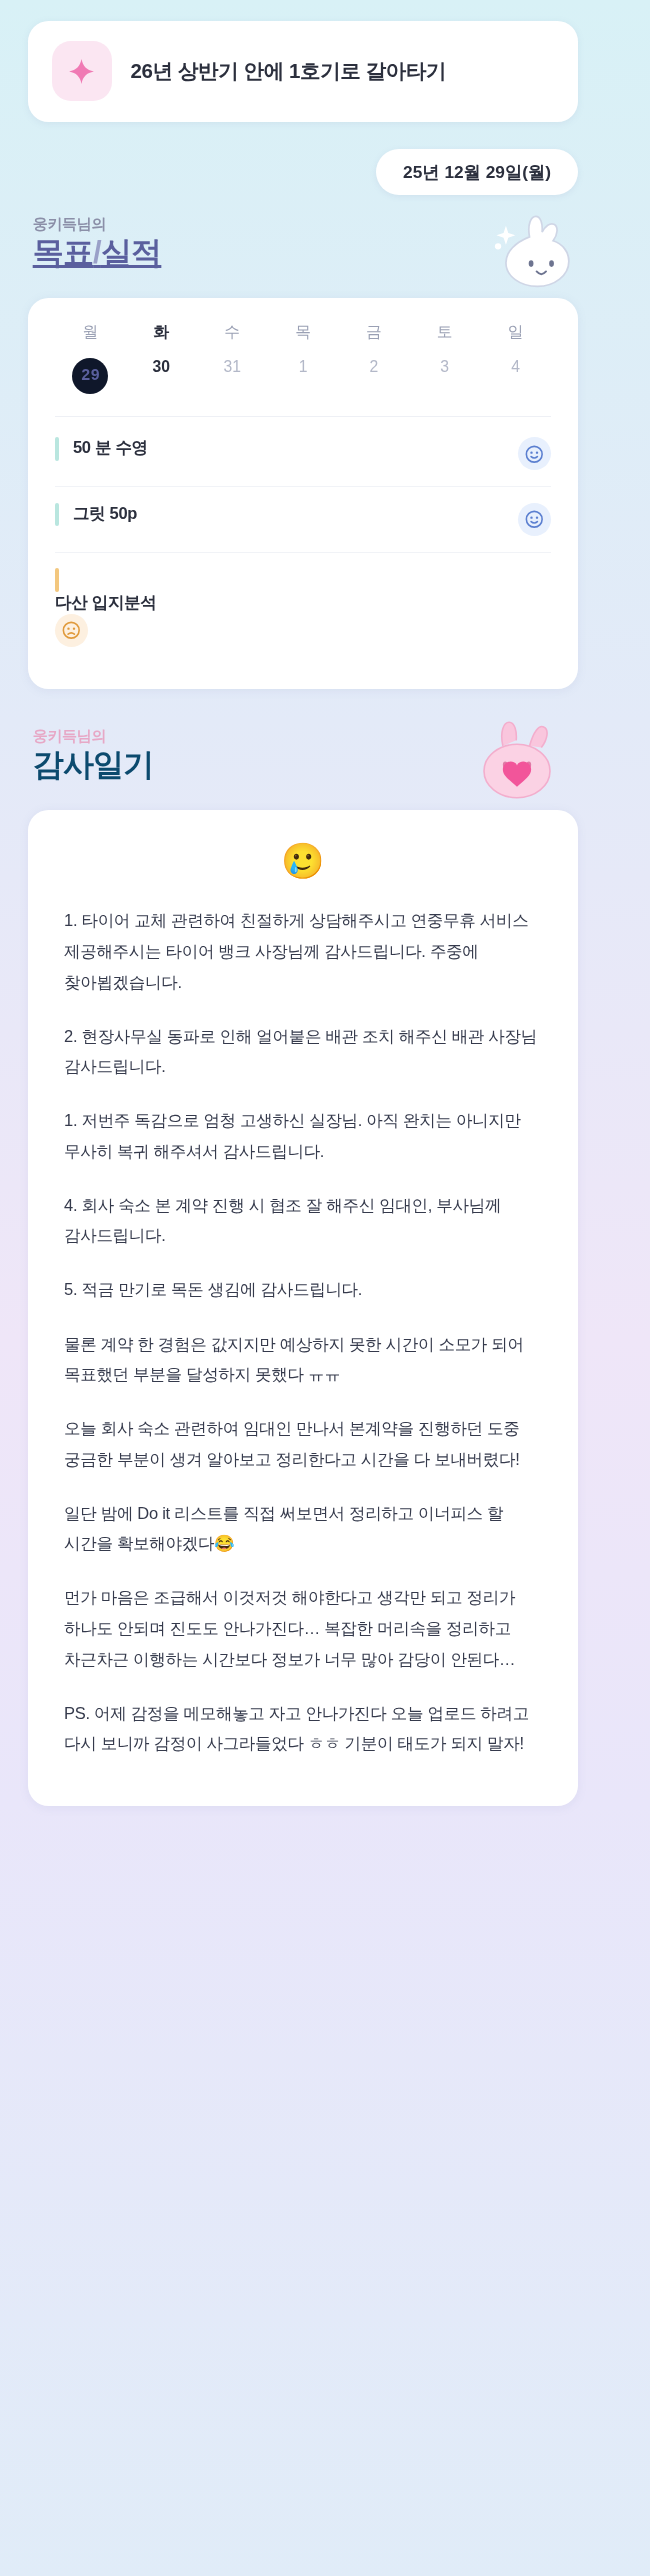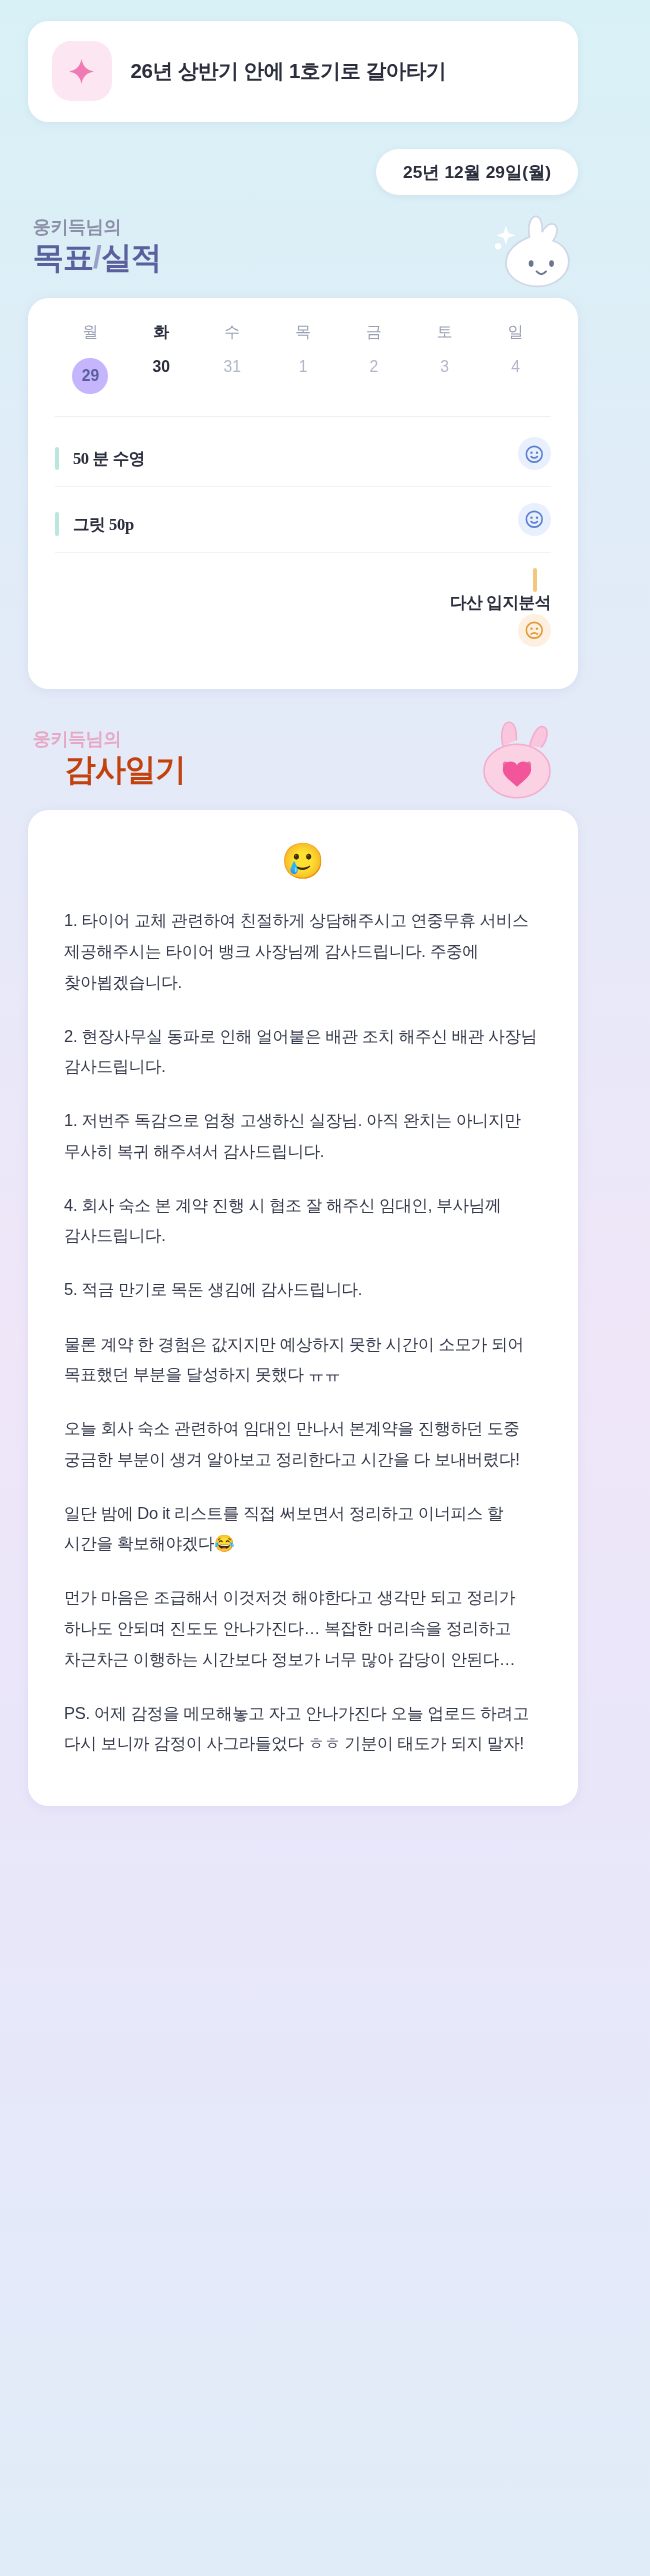"웅키득님의" .sec-owner { font-size: 18px -> 15px }
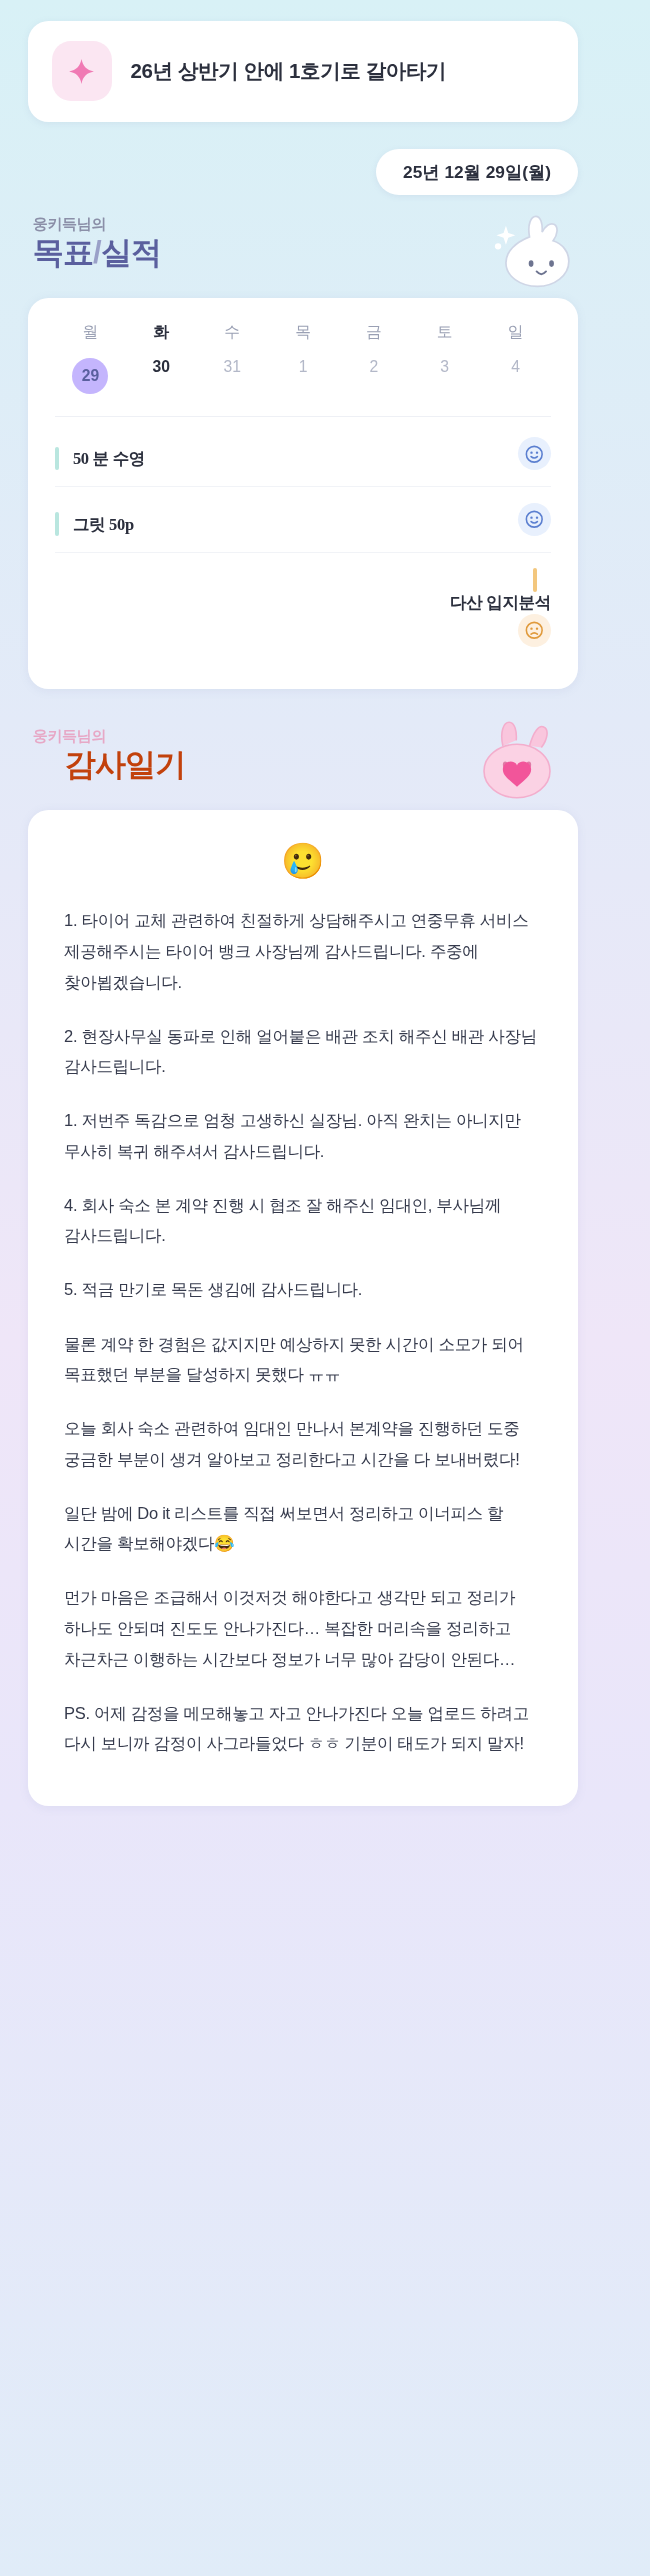"목표/실적" .sec-title.goal { text-decoration: none -> underline }
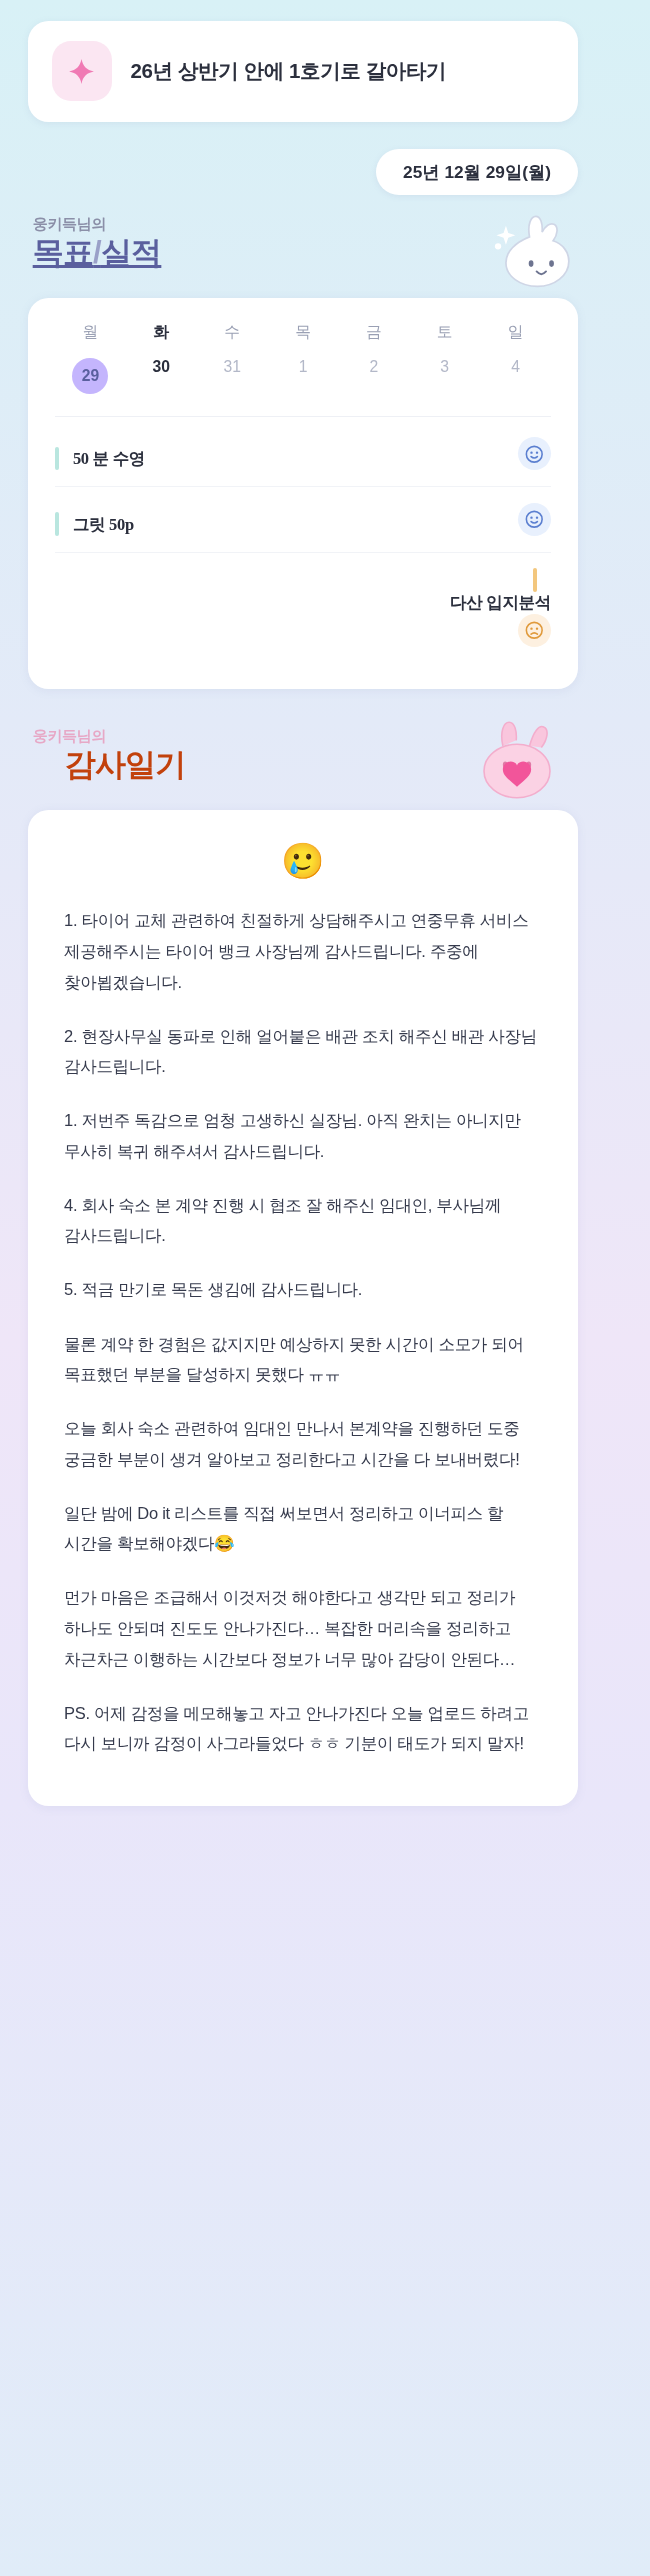"29" .dnum .chip { background: #c4b5fd -> #0f172a; font-family: none -> Liberation Mono, monospace }
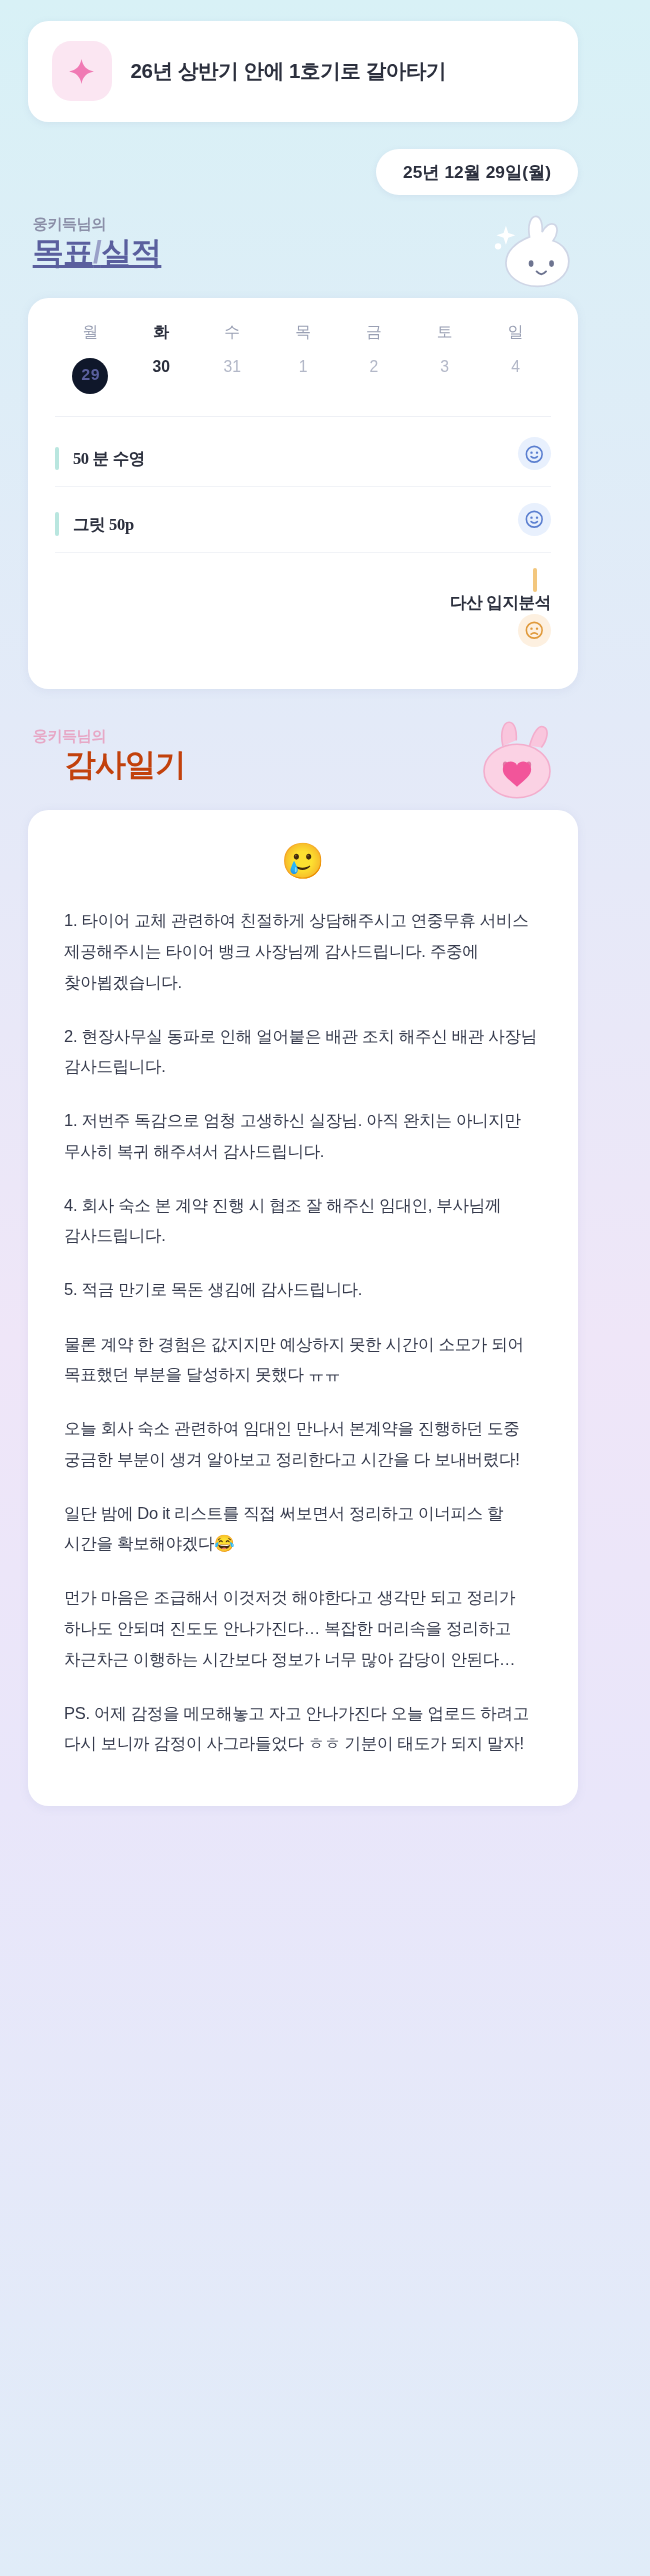"50 분 수영" .task { align-items: flex-end -> flex-start; font-family: Liberation Serif, serif -> none }
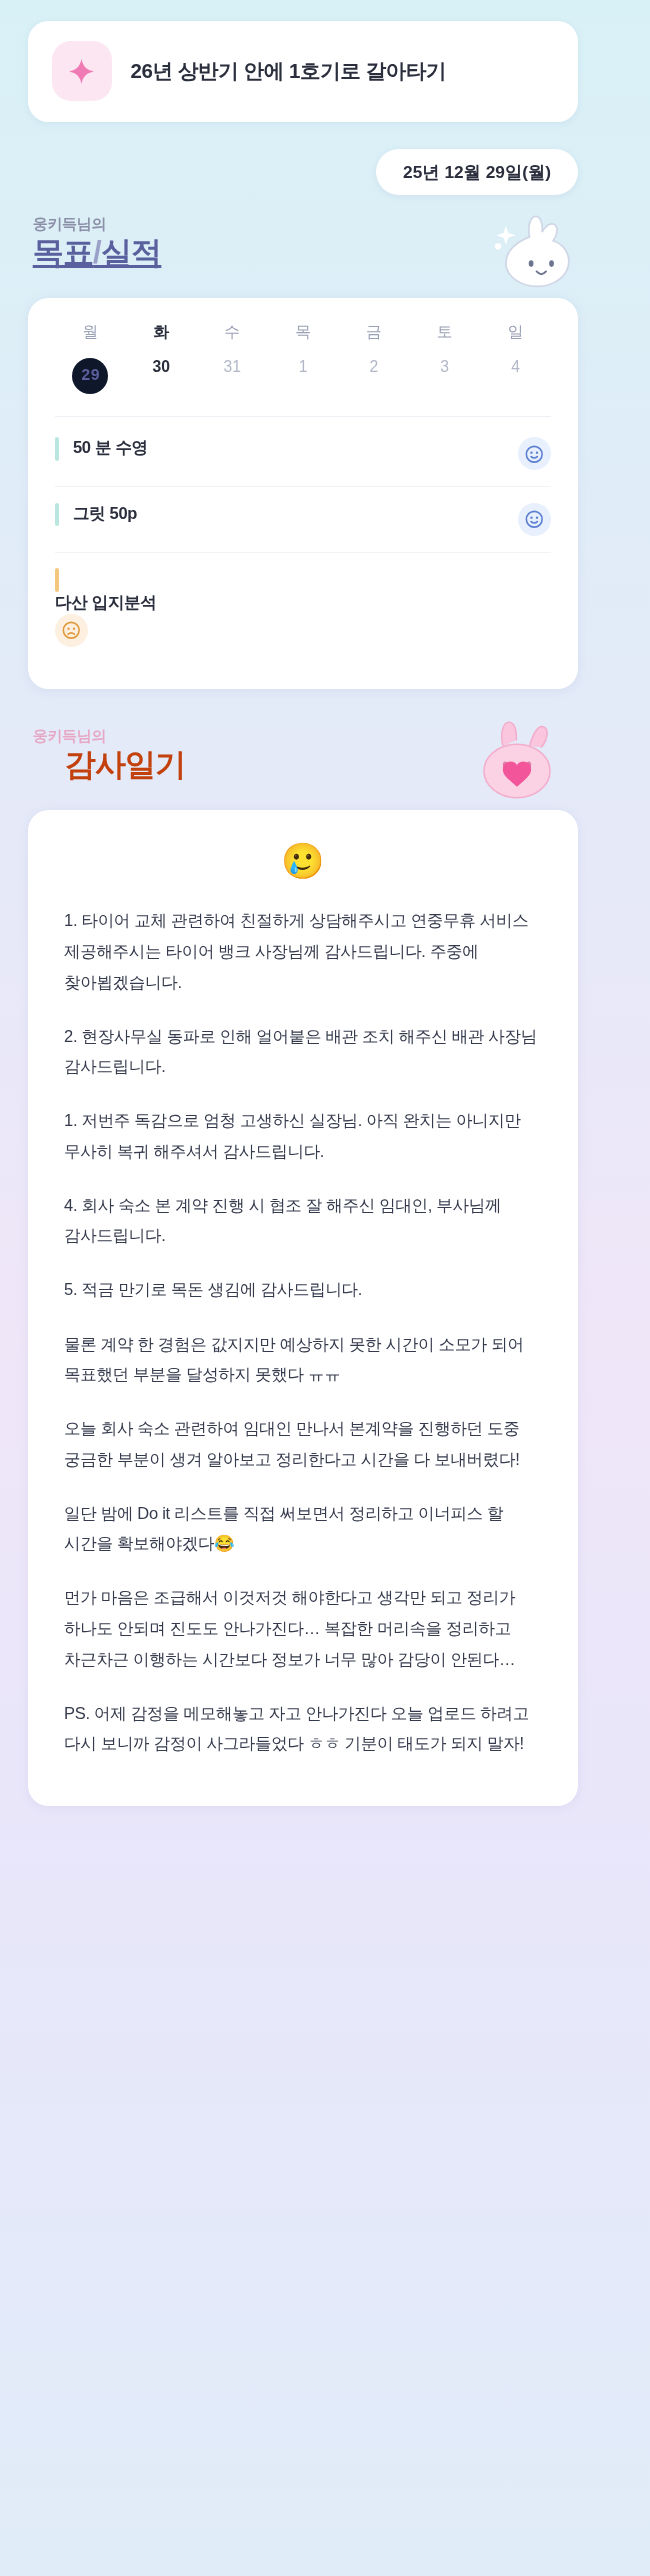"감사일기" .sec-title.thanks { color: #c2410c -> #0c4a6e; margin-left: 32px -> none }
